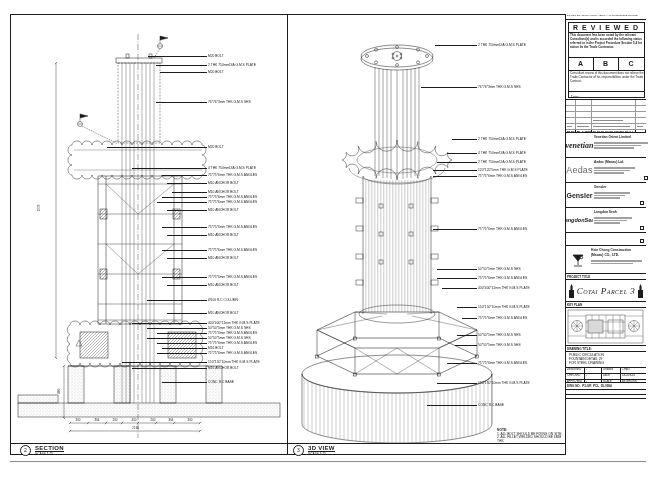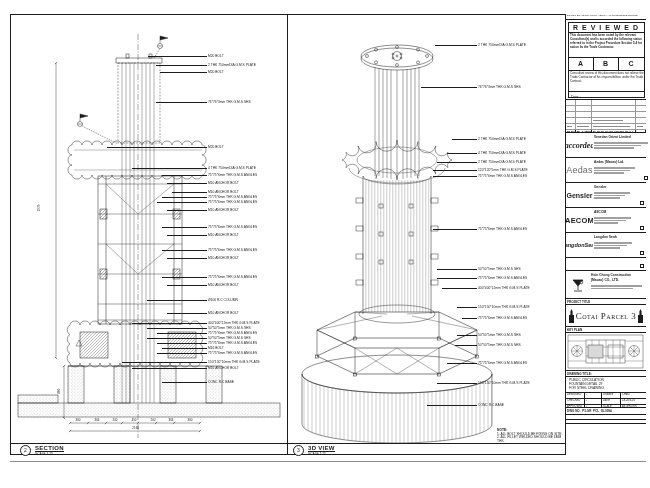"accorded" span.l-venetian { text: accorded -> venetian }
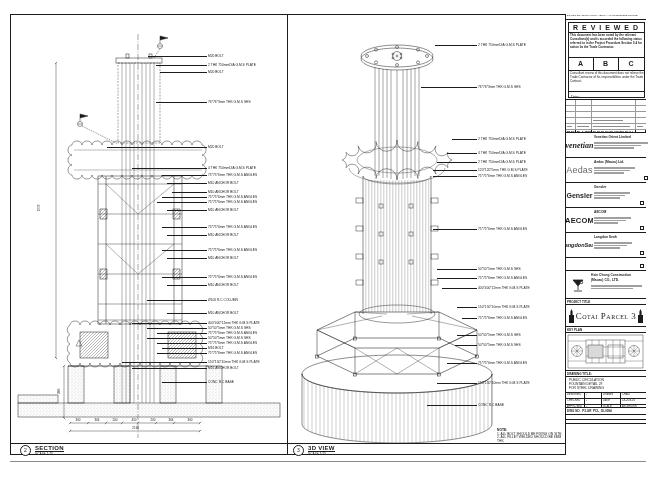"AECOM" div.crow { html: <div> <div> <span>AECOM</span> </div> <div> <div>AECOM</div> <div></div> <div></div> <div></div> <span></span> </div> </div> -> none }
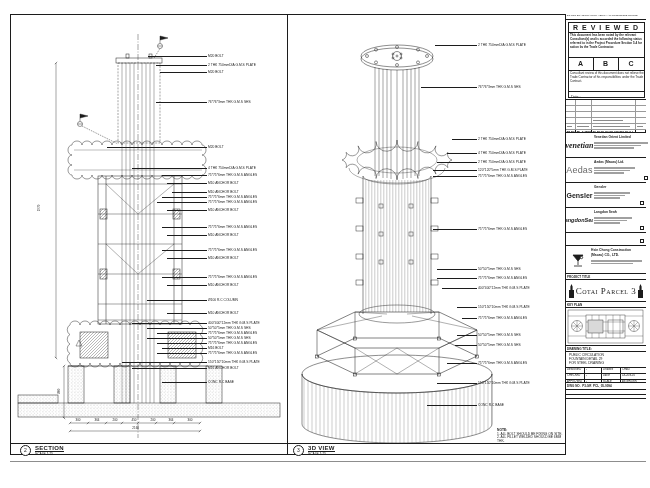"Cotai Parcel 3" span.projname { font-style: none -> italic }
